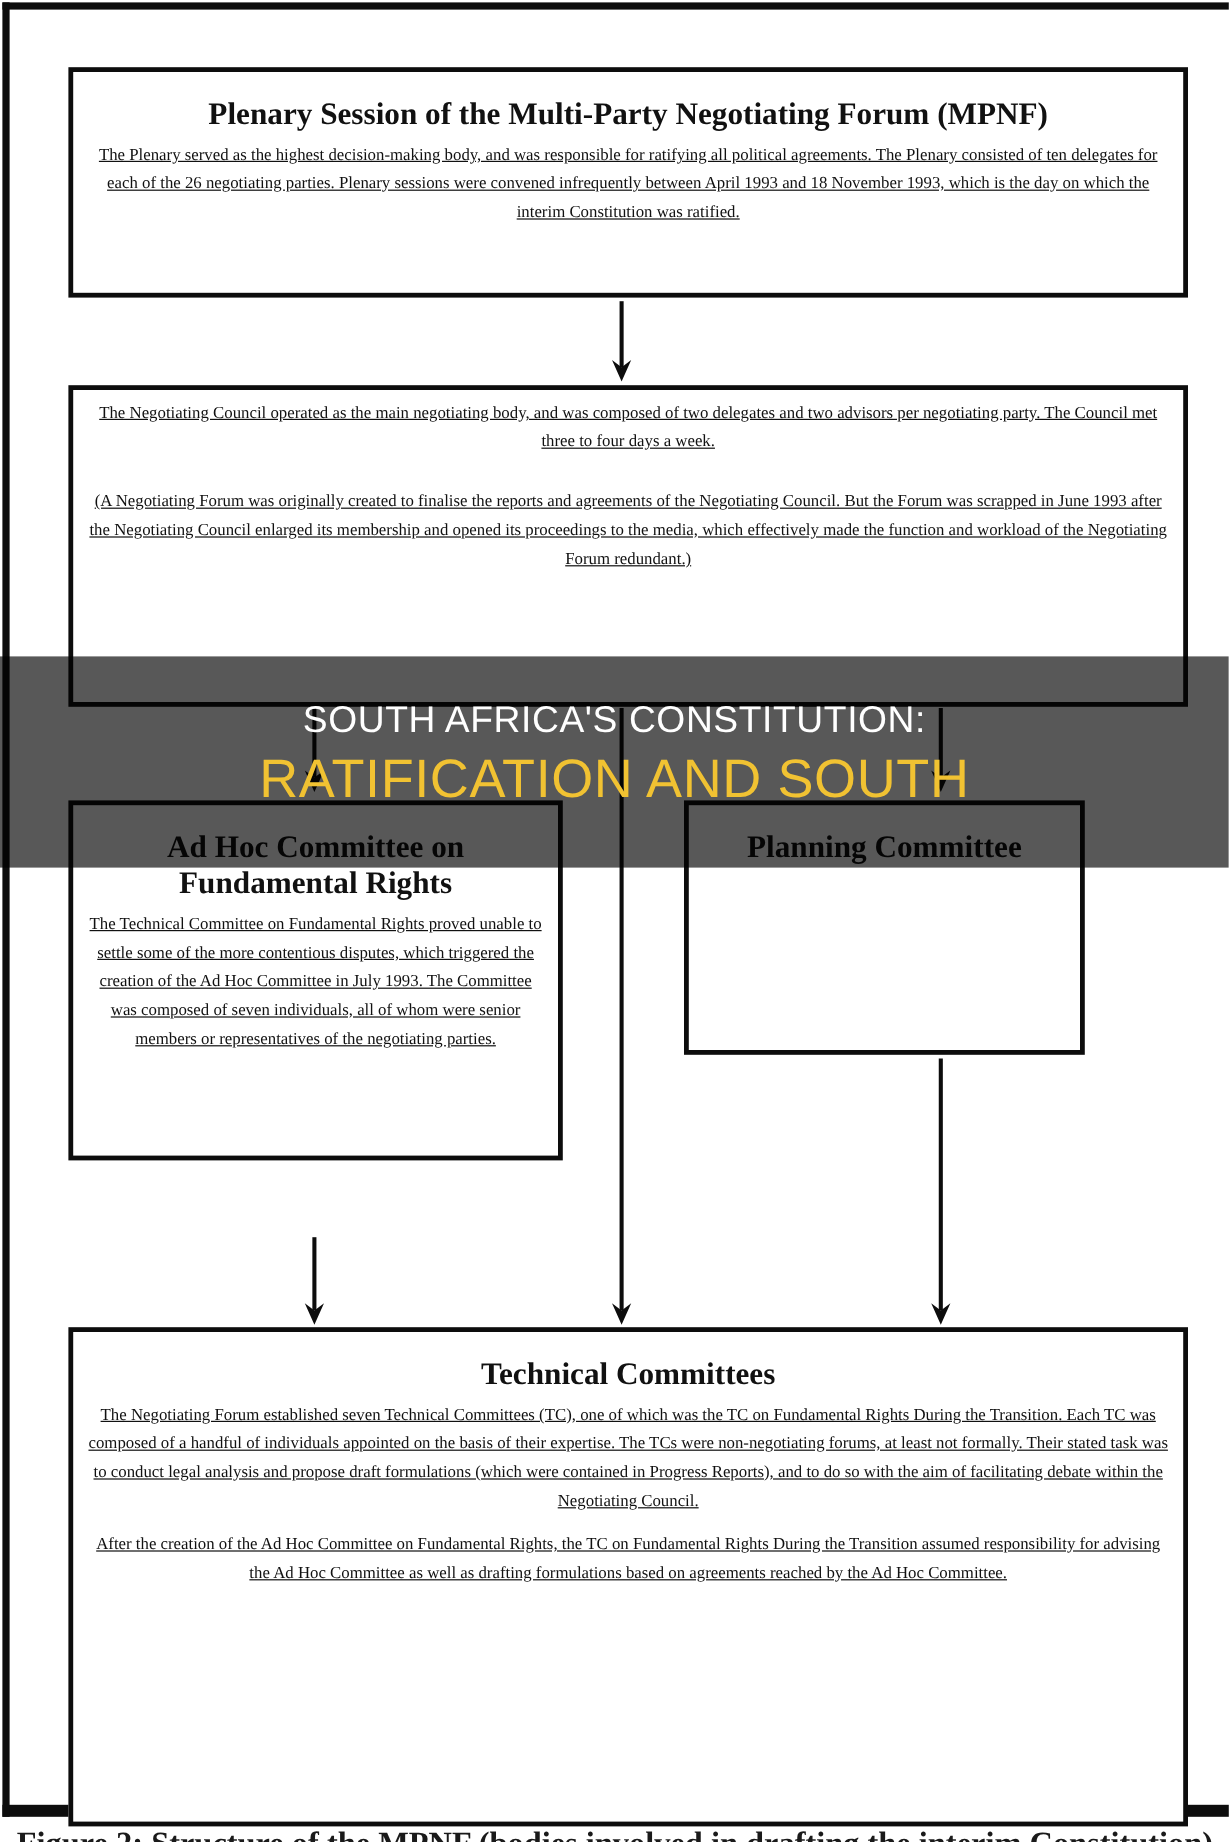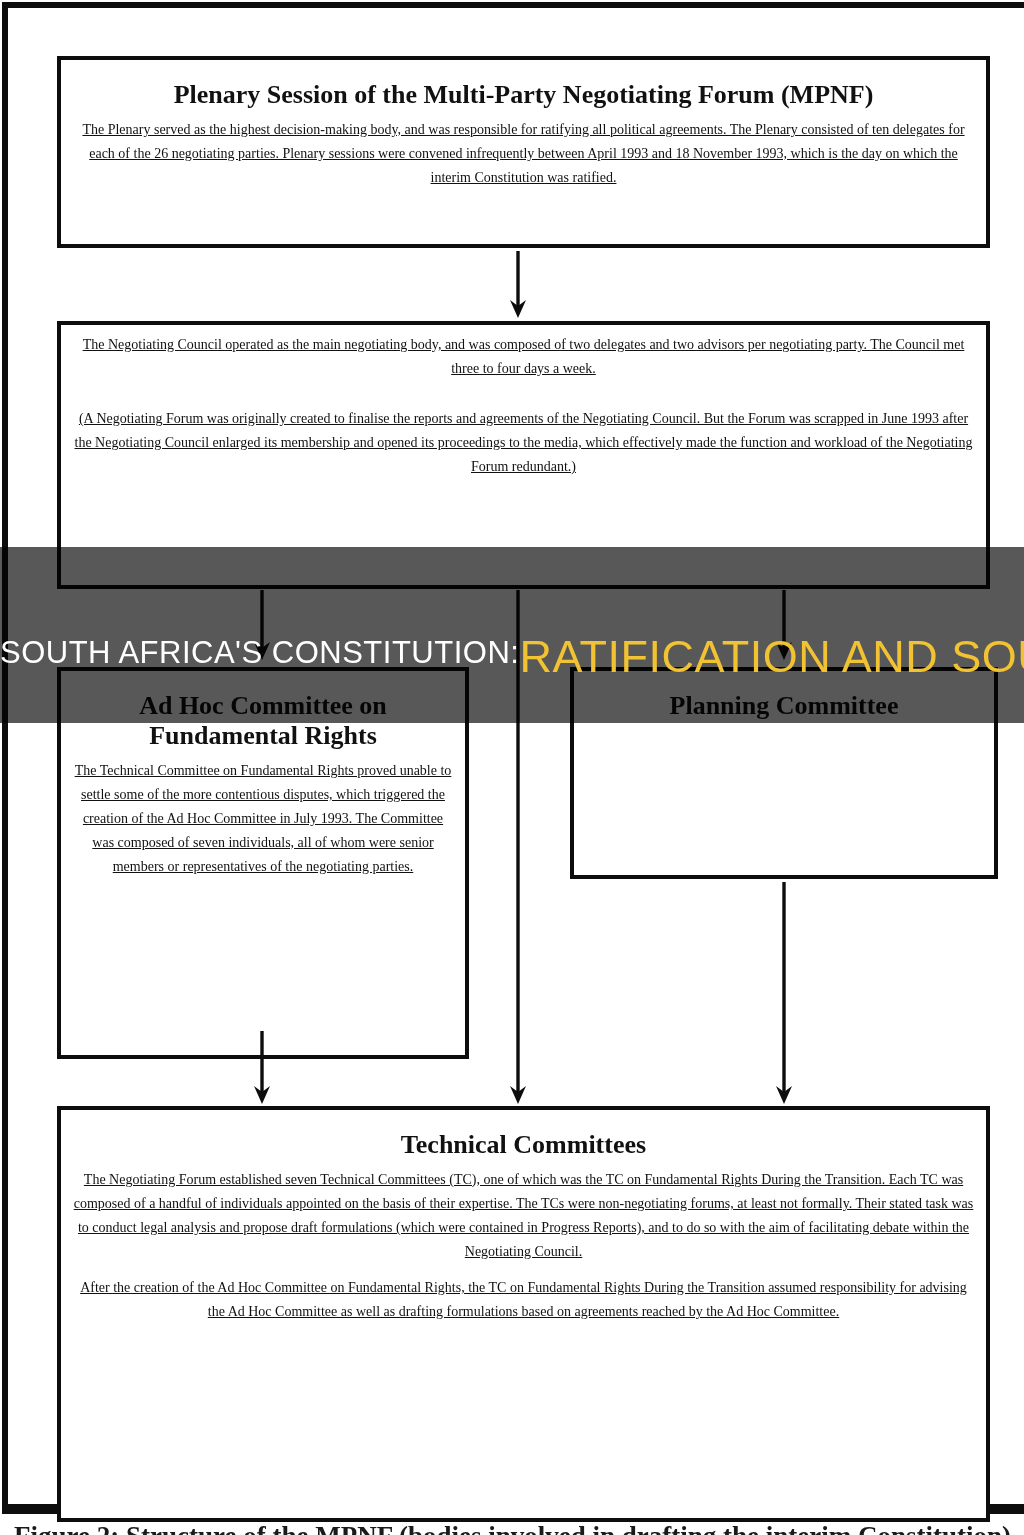"SOUTH AFRICA'S CONSTITUTION:" #banner-overlay { flex-direction: row -> column }
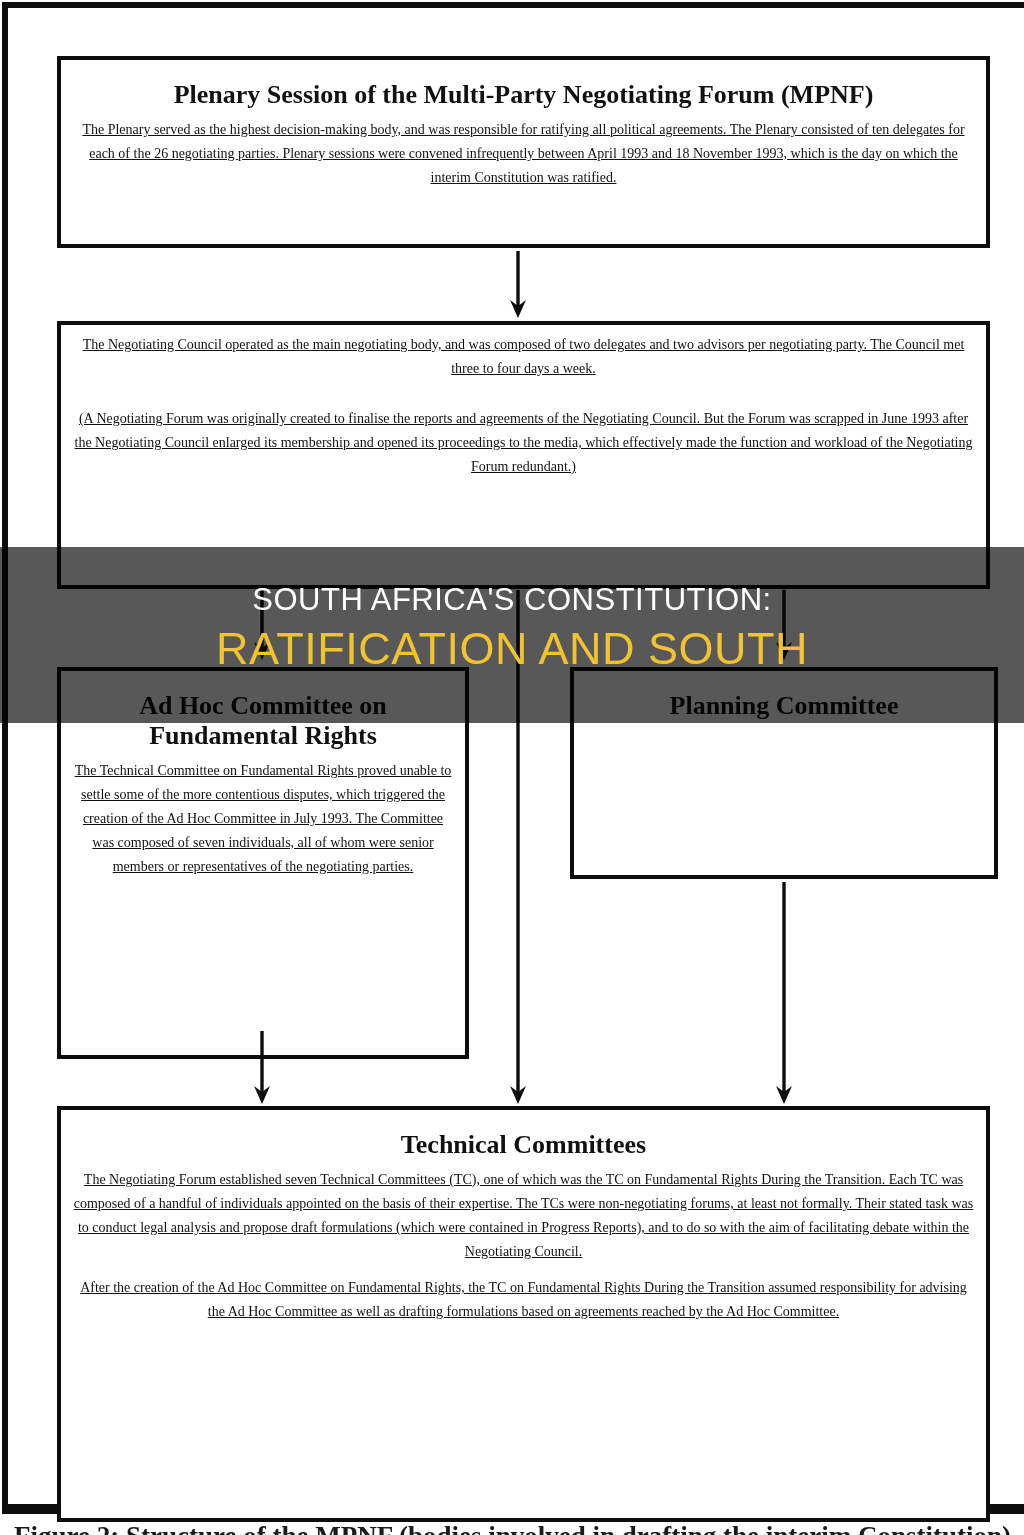"Ad Hoc Committee on" #box-adhoc { height: 392px -> 300px }
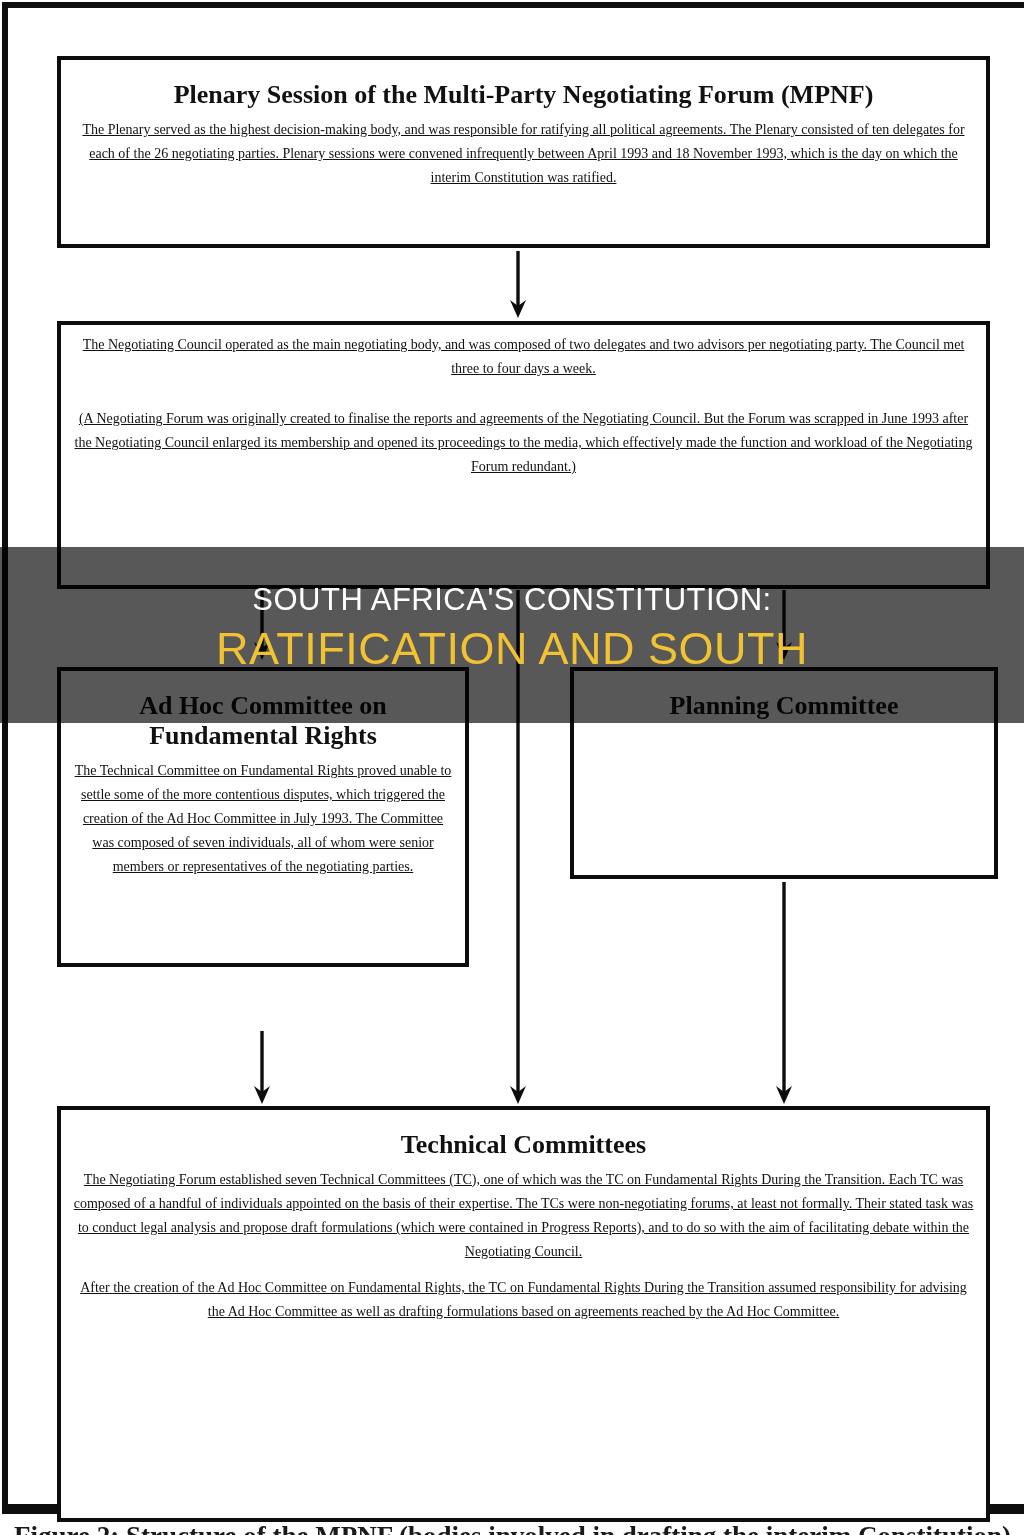"Planning Committee" #box-planning { width: 428px -> 334px }
